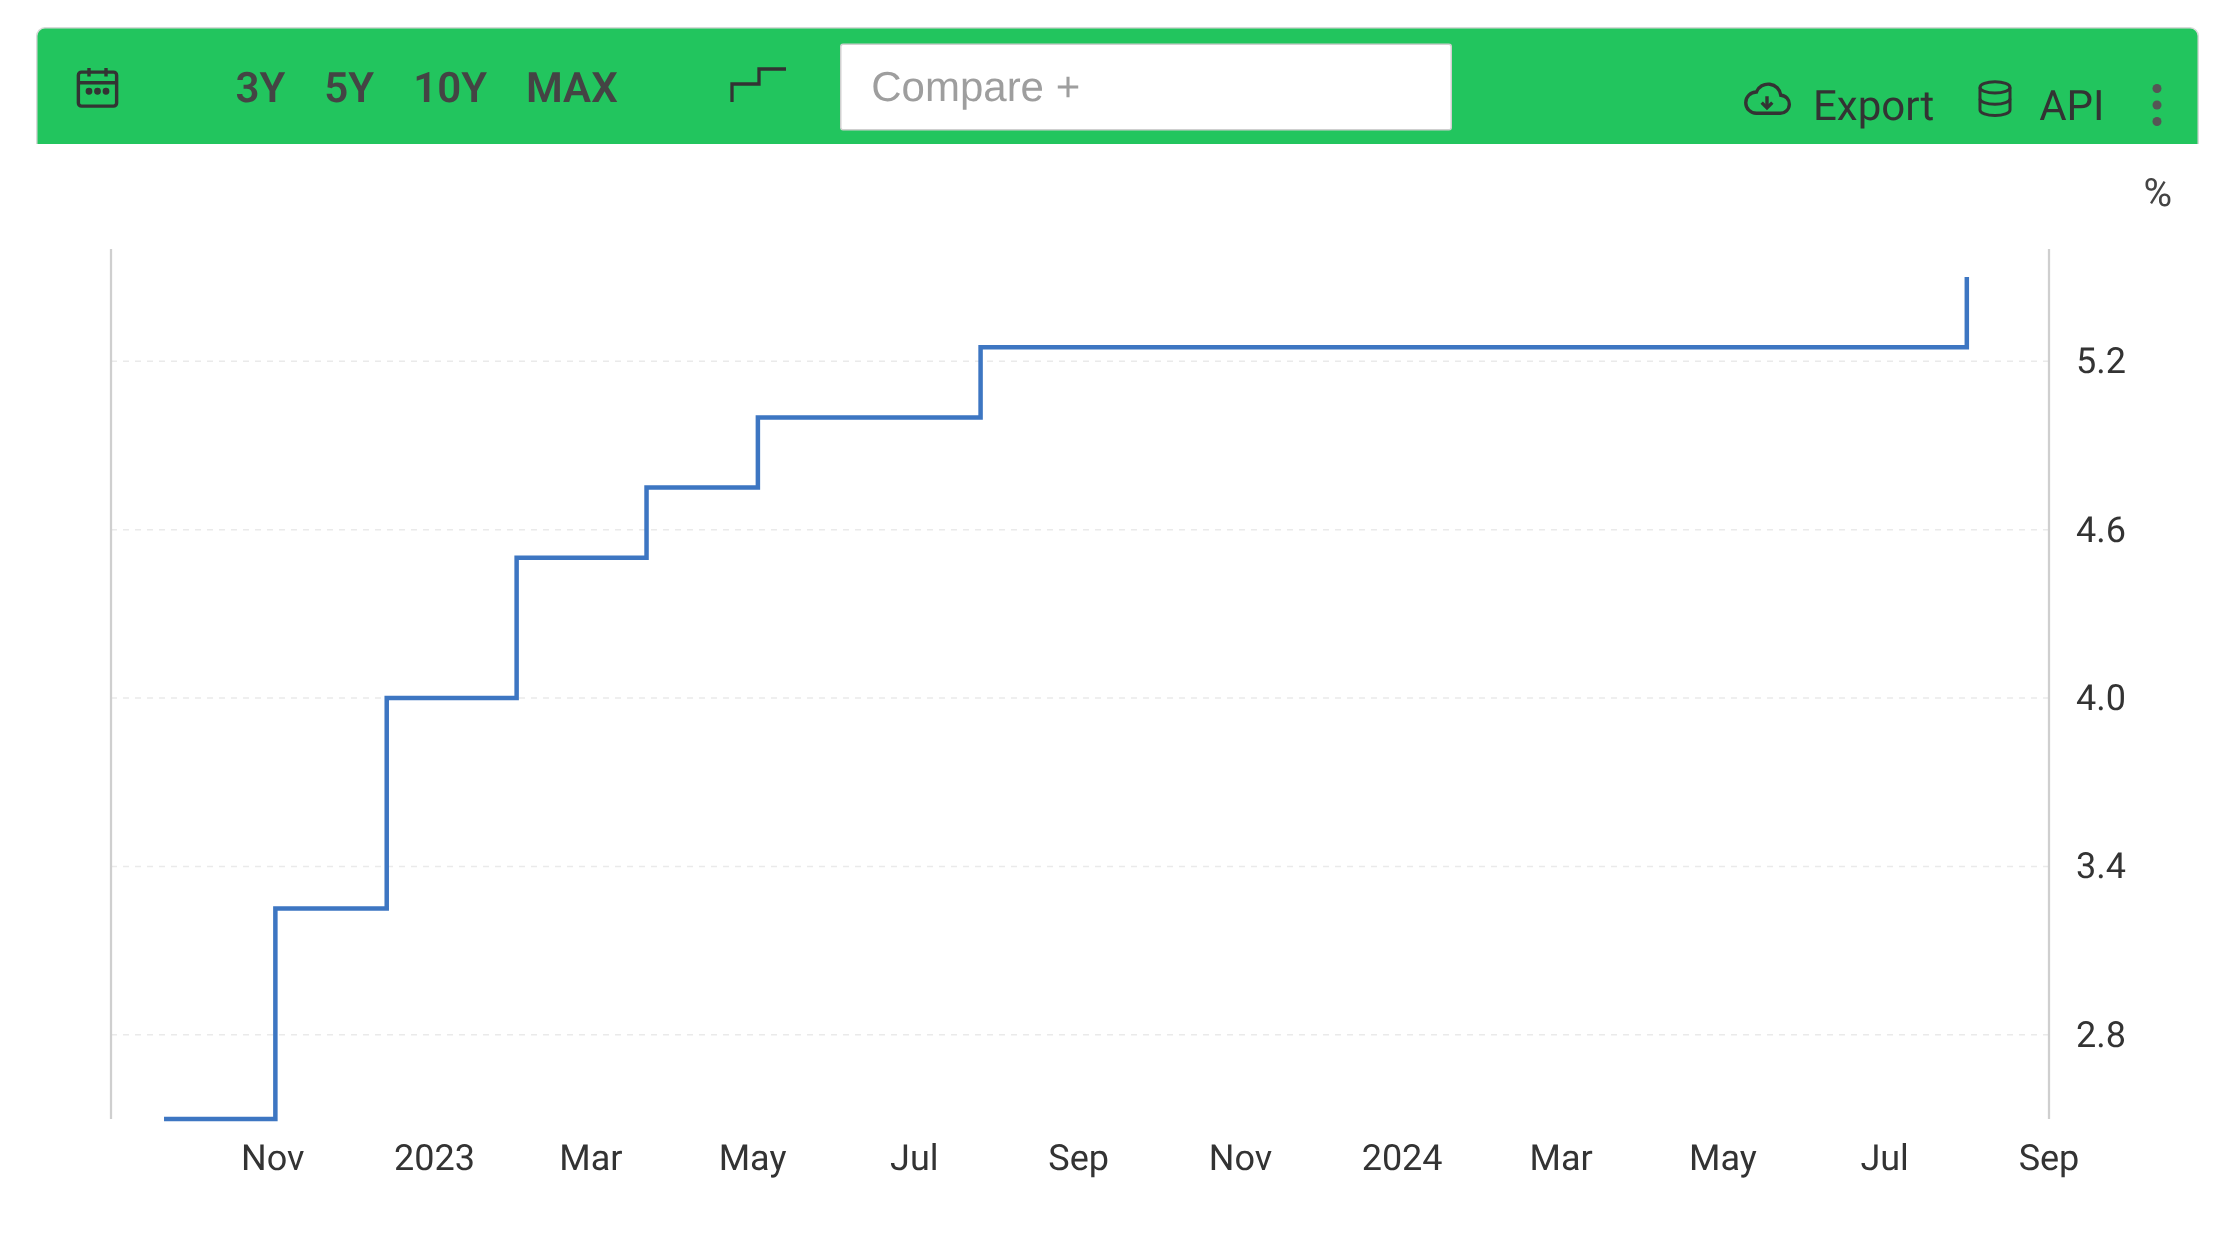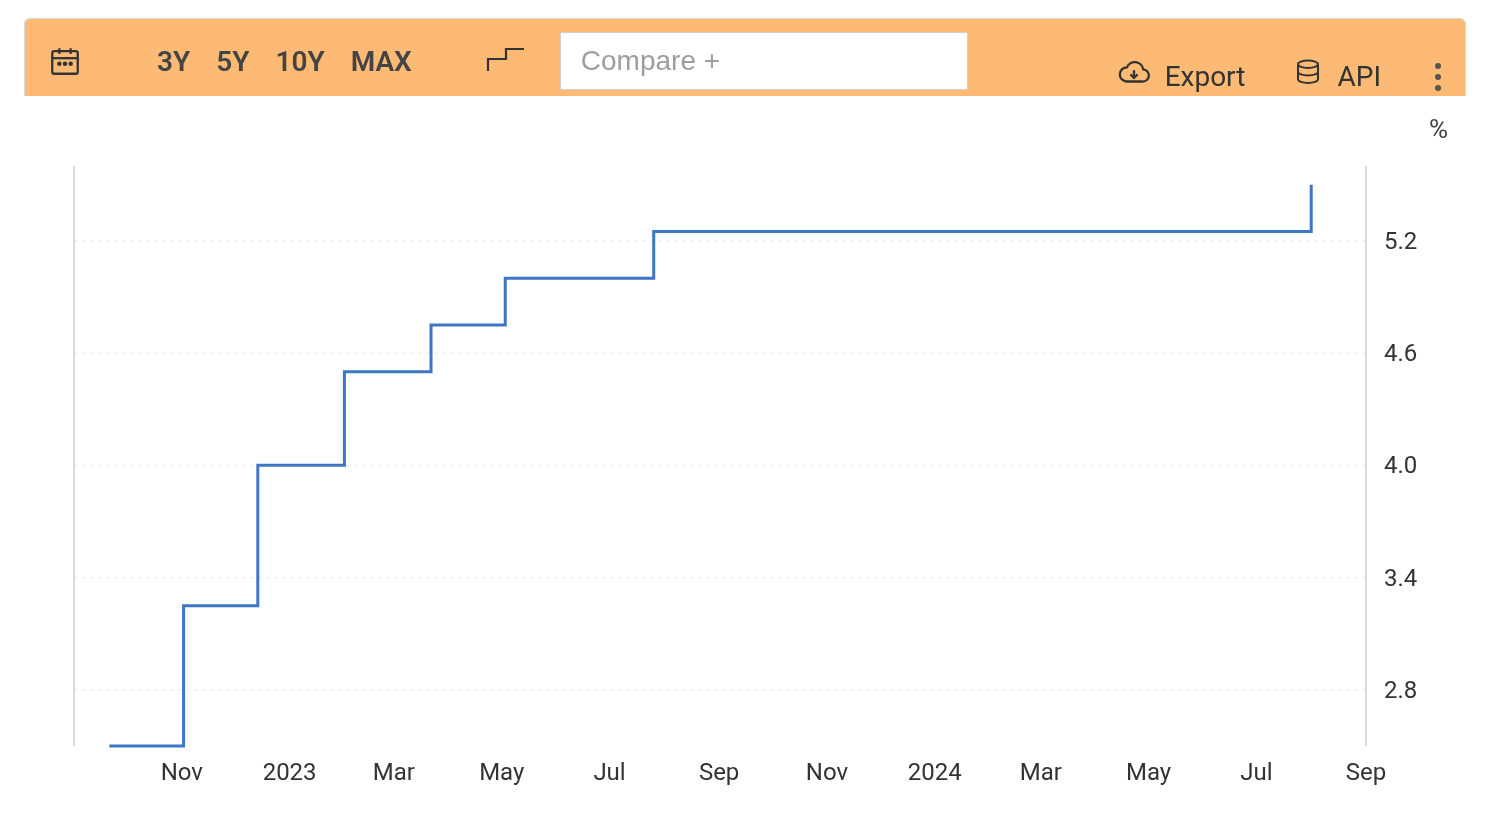"3Y" .toolbar { align-items: flex-start -> center; background: #fdba74 -> #22c55e; padding: 13px 18px -> 0 18px }
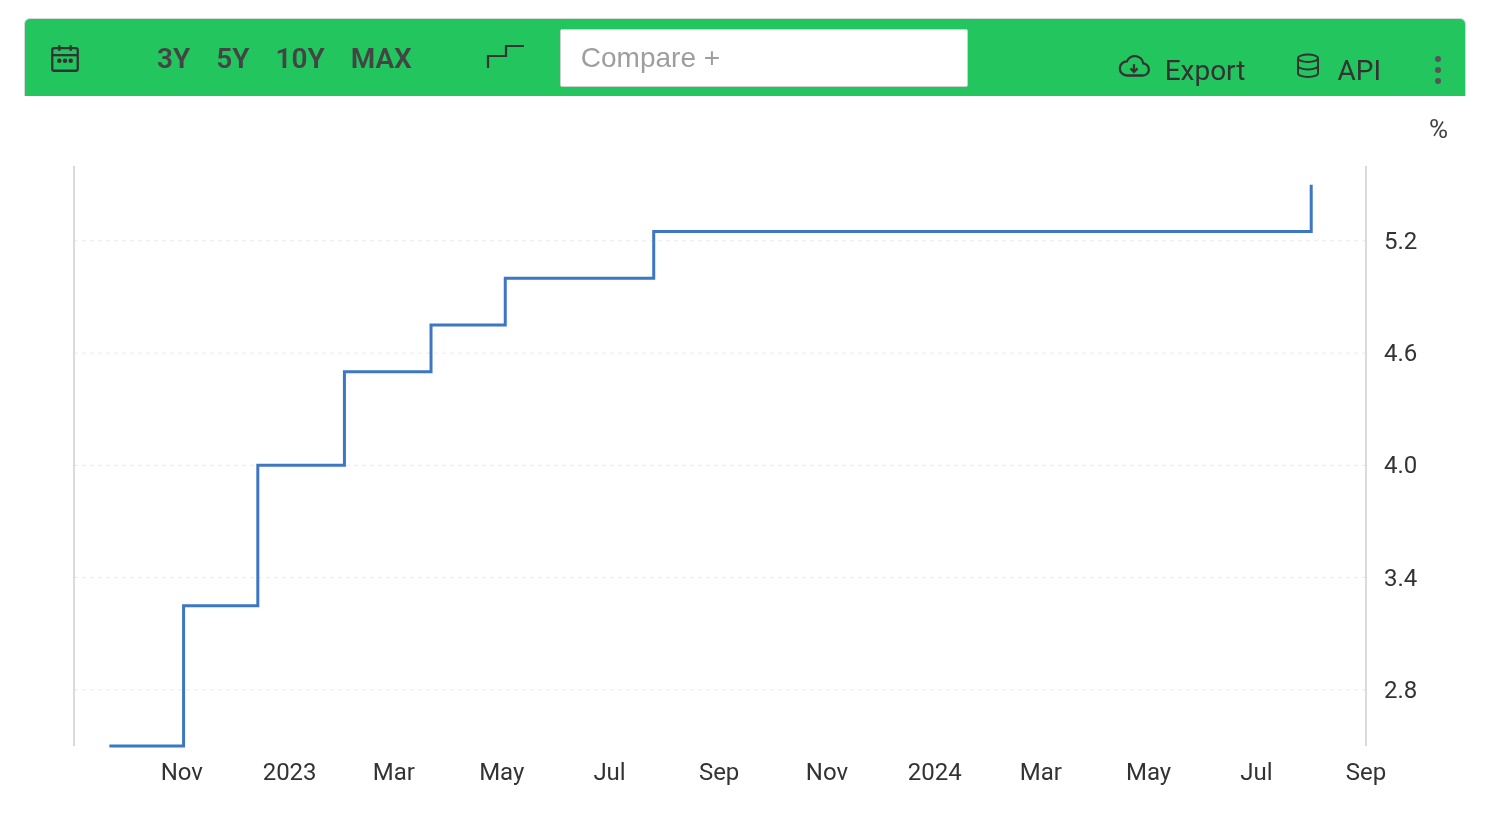"Export" .tb-right { gap: 48px -> 26px }
